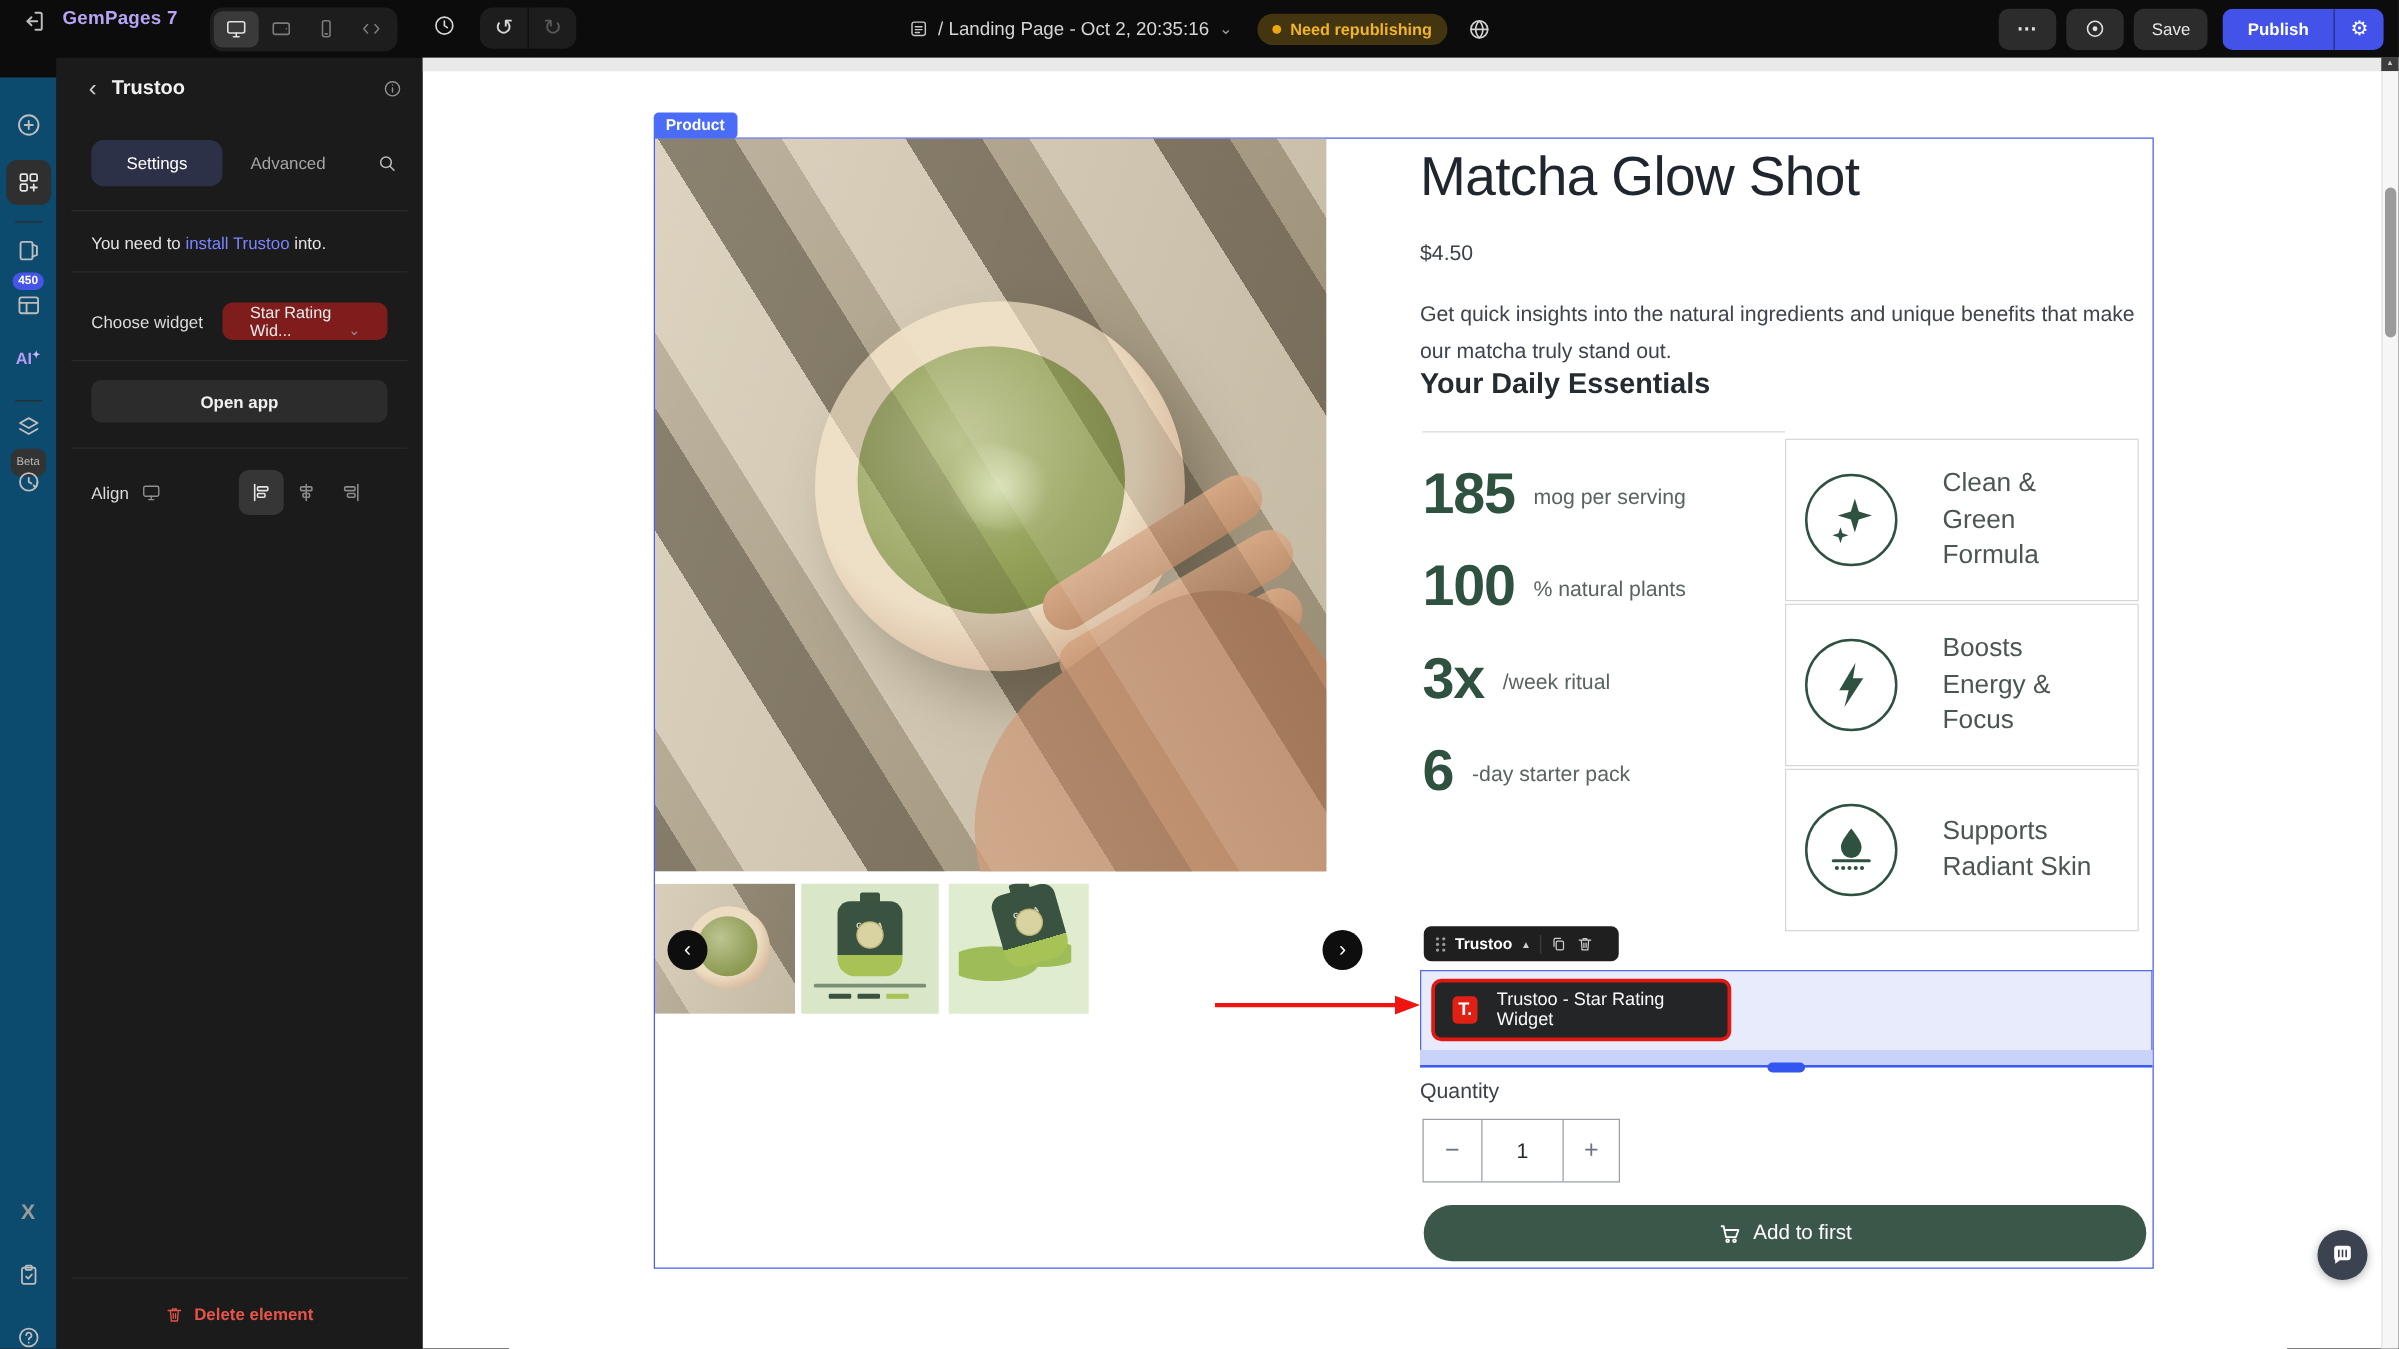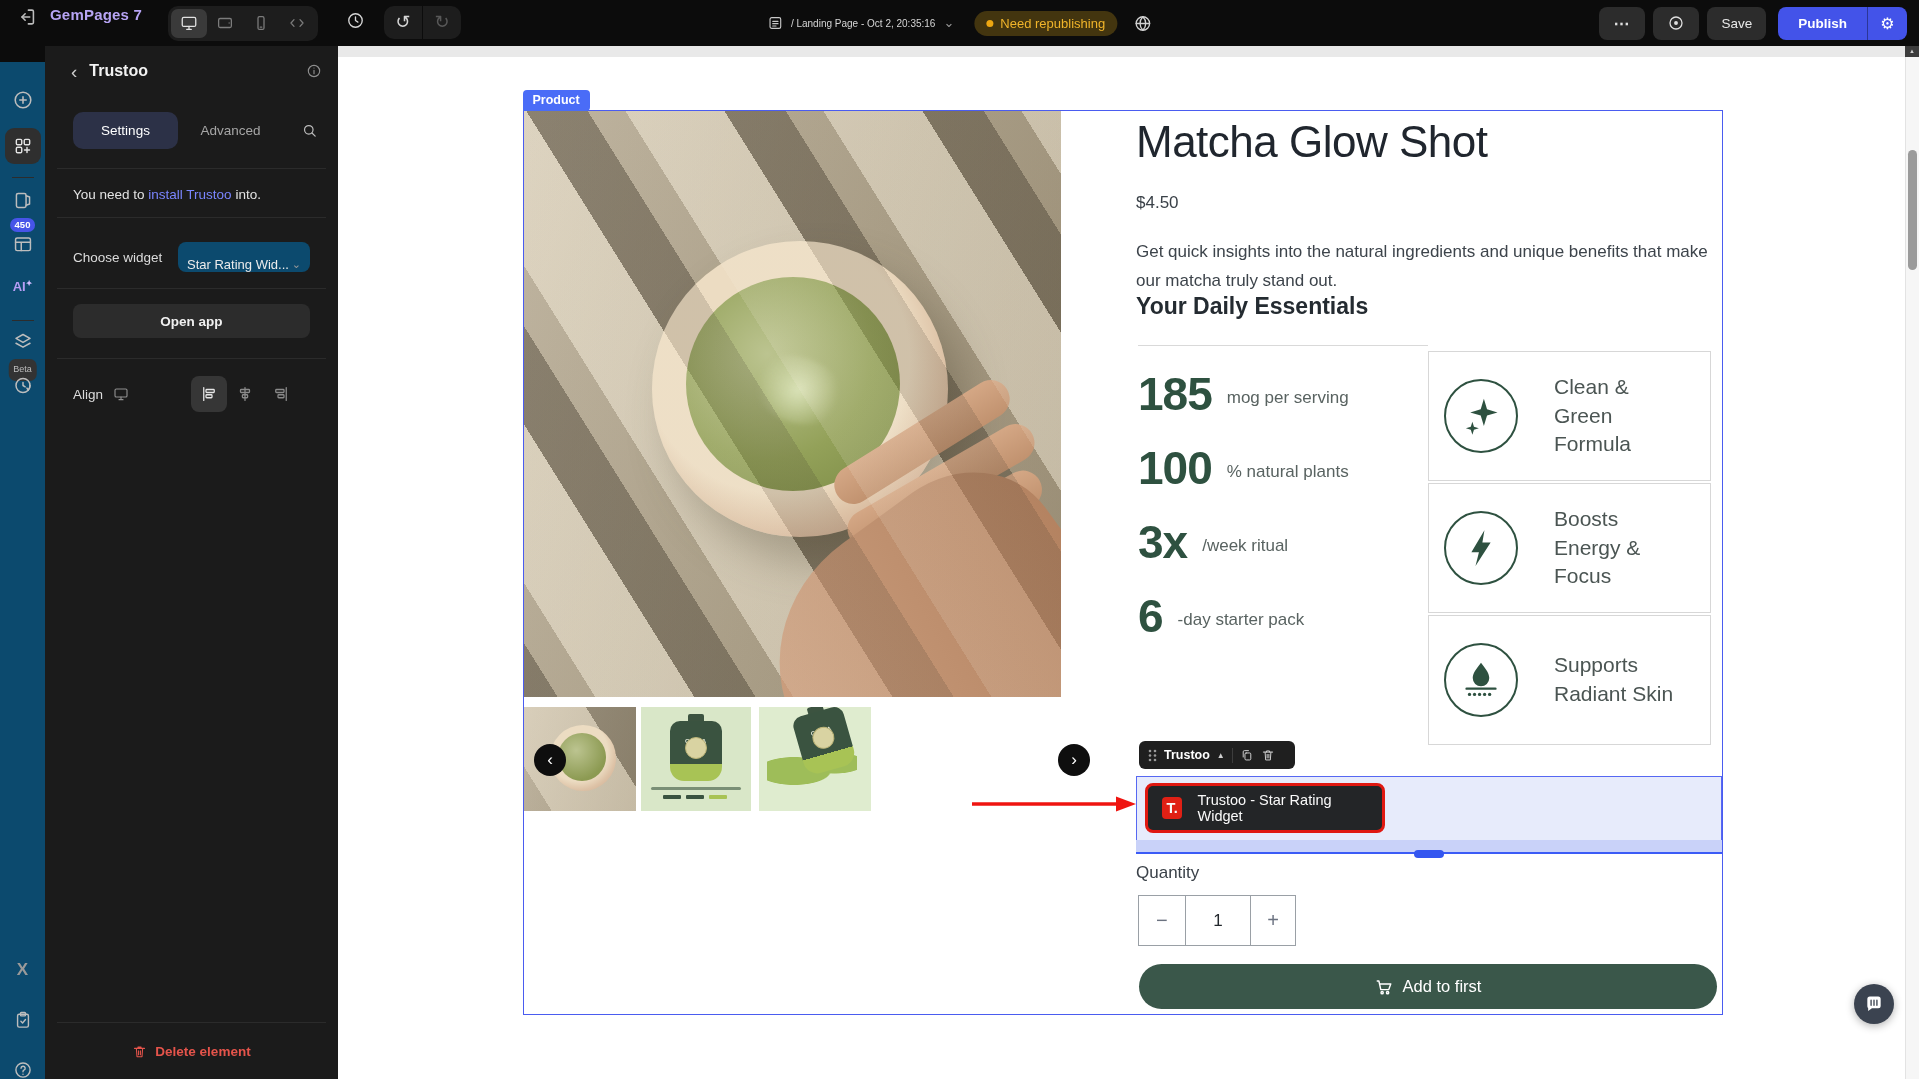"/ Landing Page - Oct" .pagelabel { font-size: 10px -> 15px }
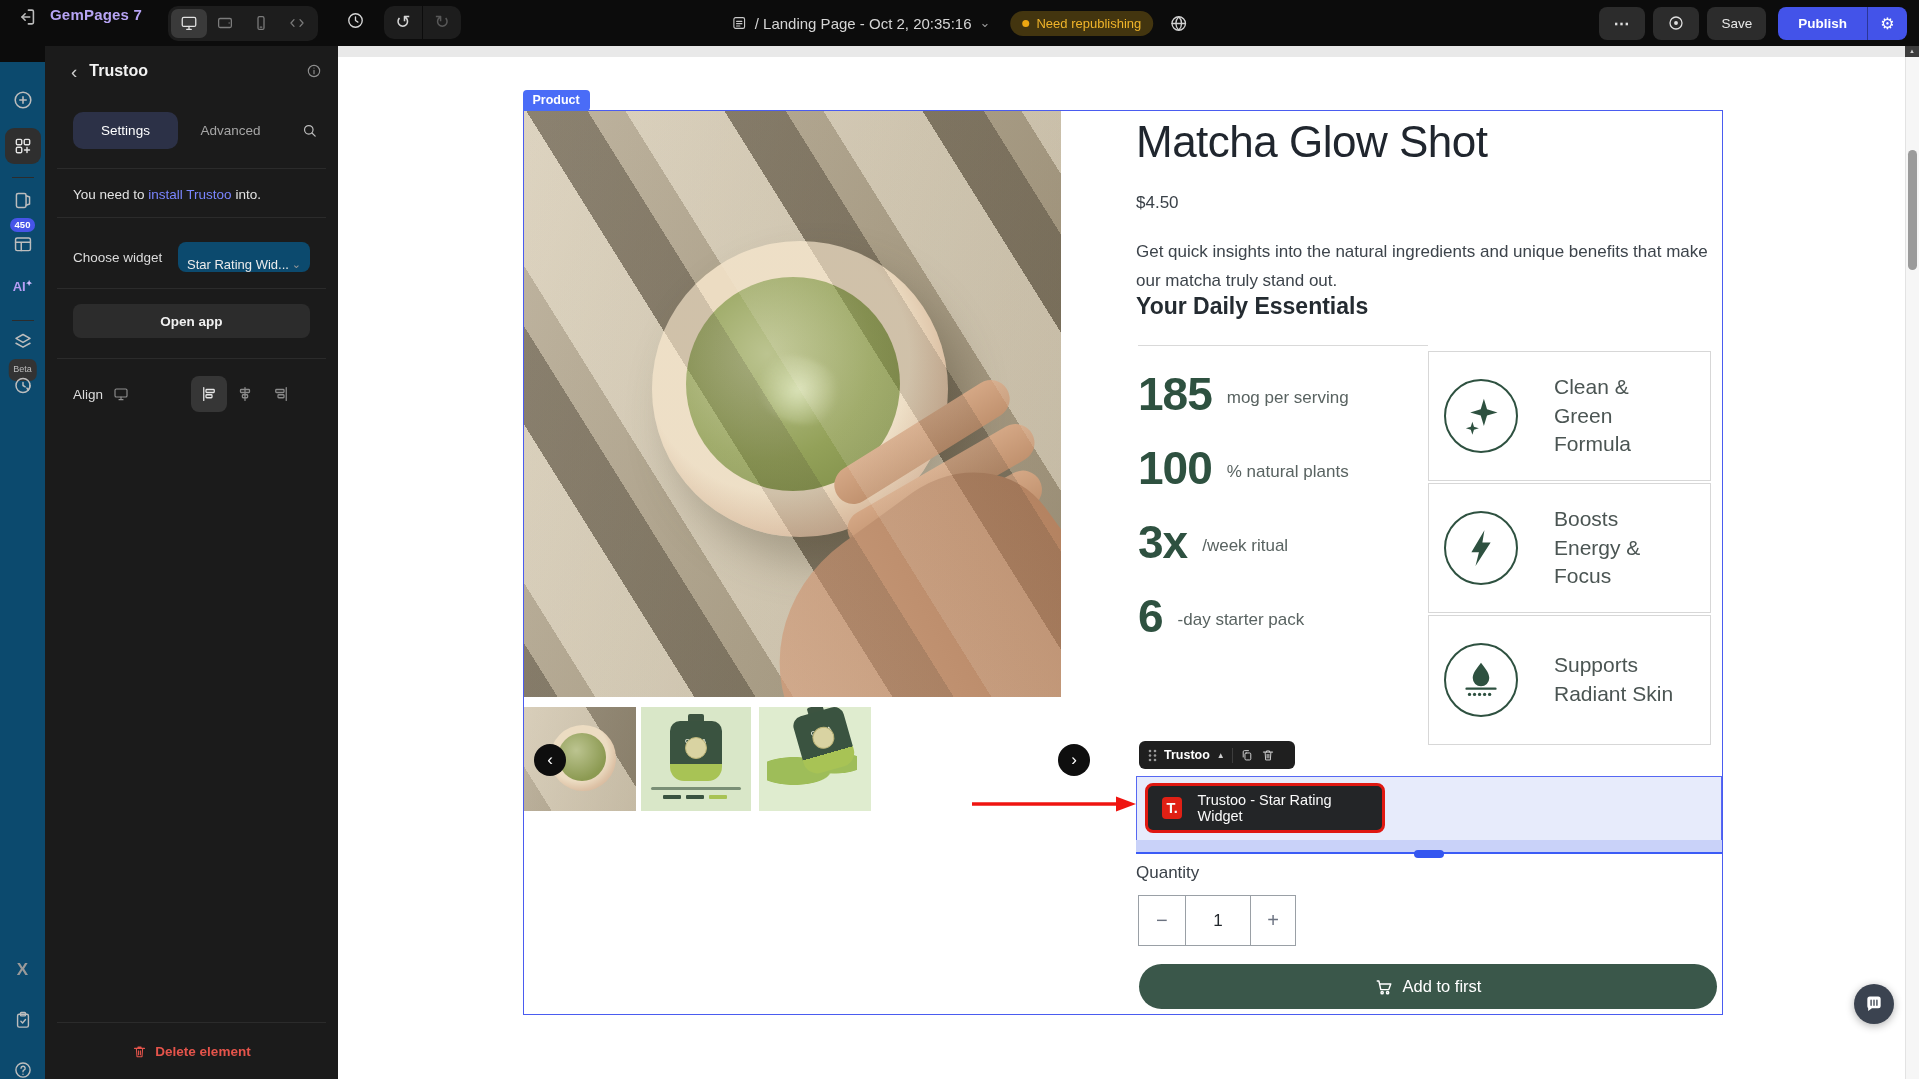"Need republishing" .badge b { font-weight: 400 -> 700 }
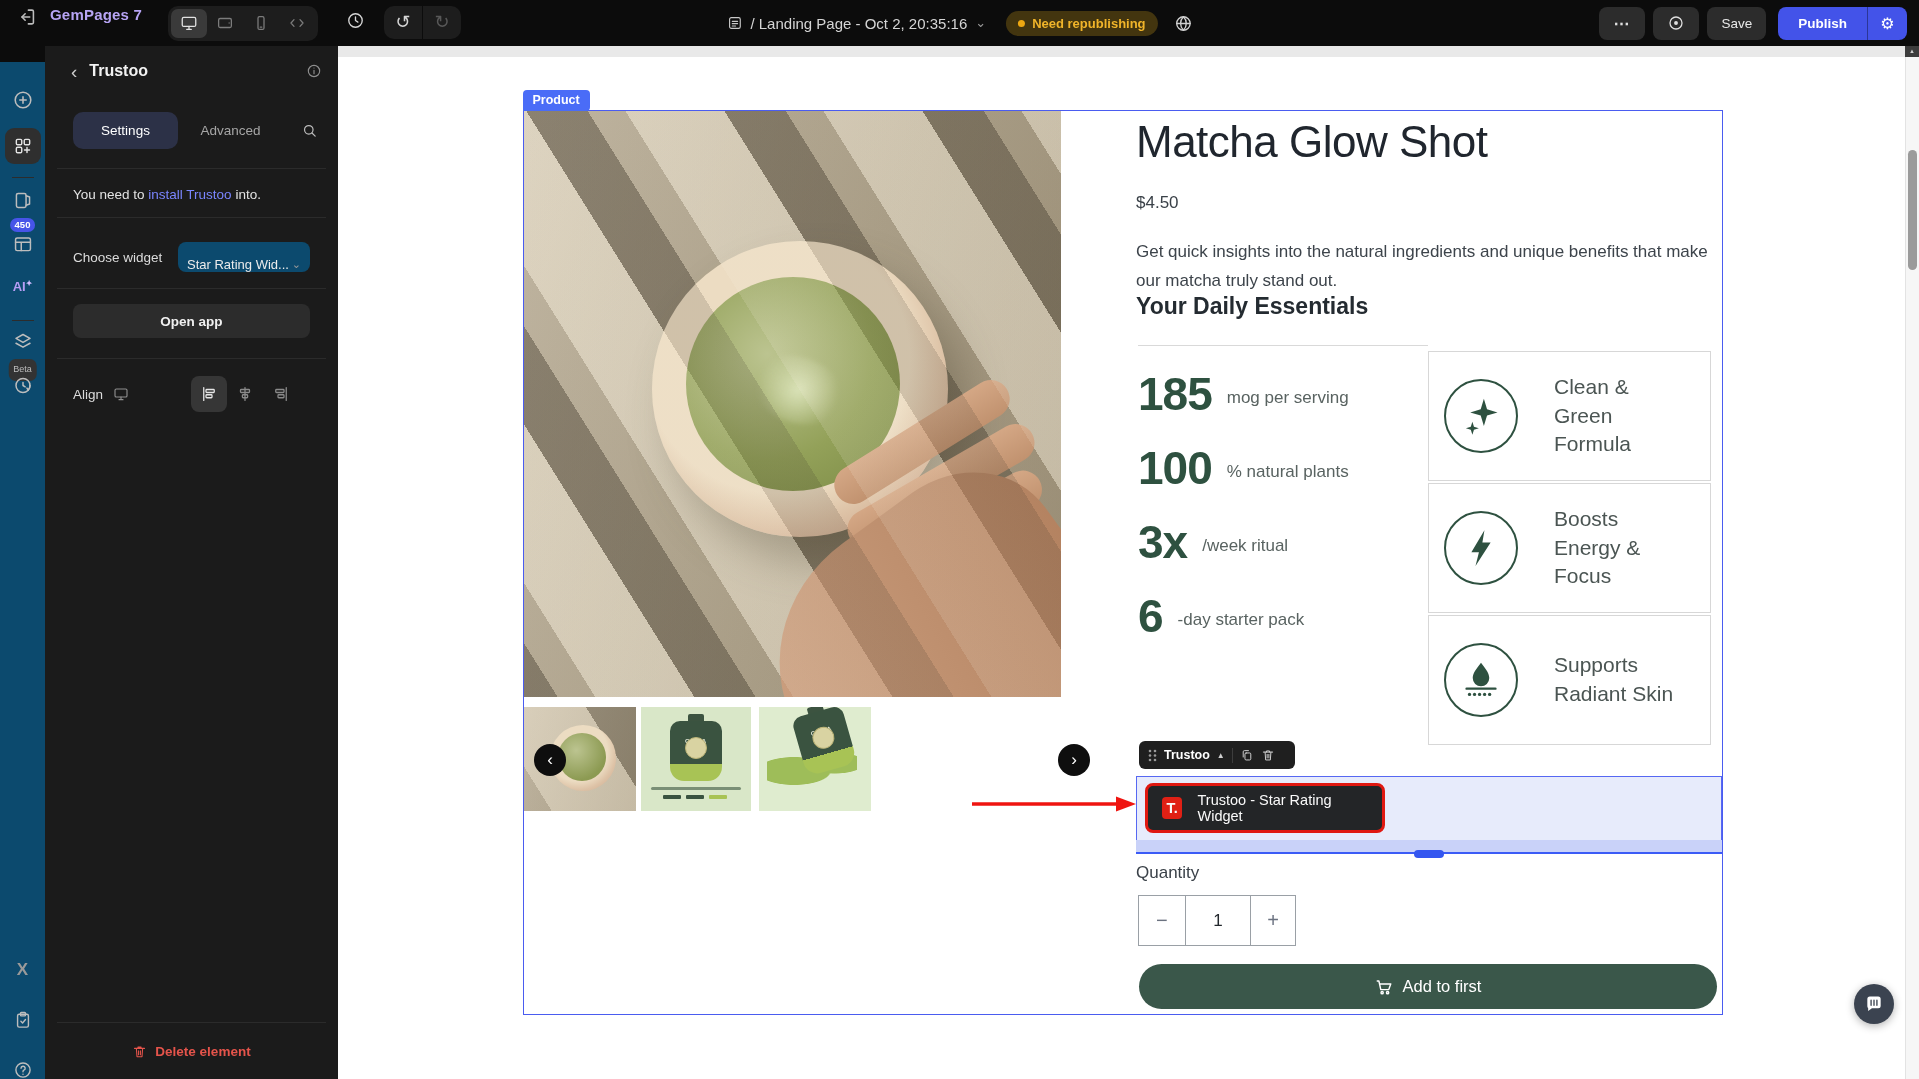"Star Rating Wid..." .cw-dd { background: #0c4a6e -> #7f1d1d; padding: 0 9px -> 0 22px }
